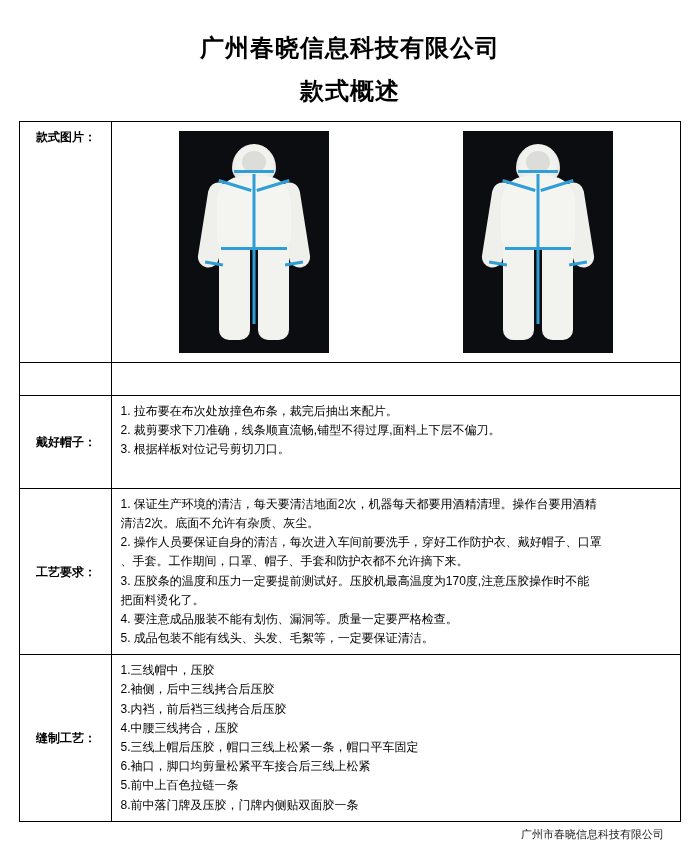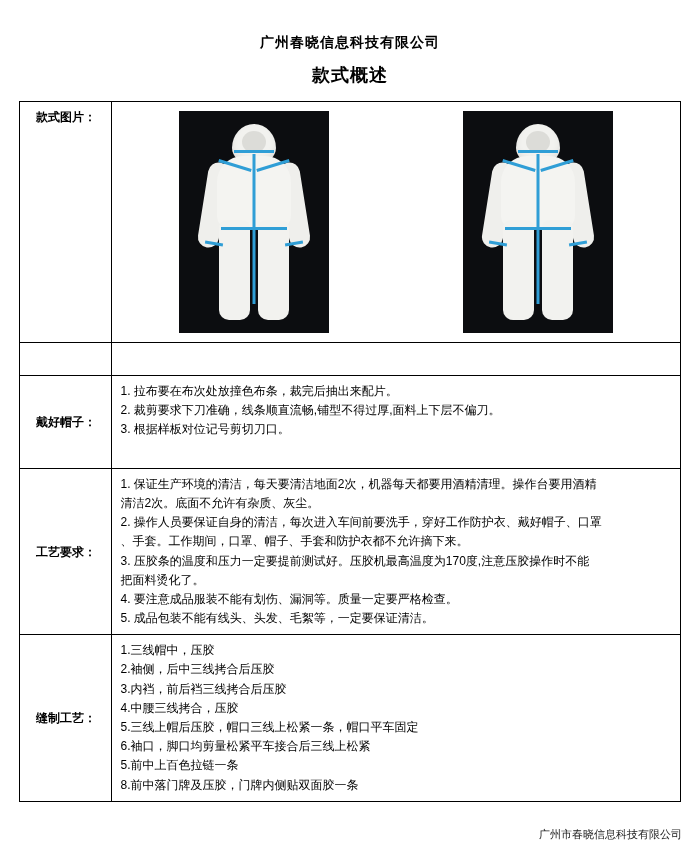"广州春晓信息科技有限公司" .company-title { font-size: 14px -> 24px }
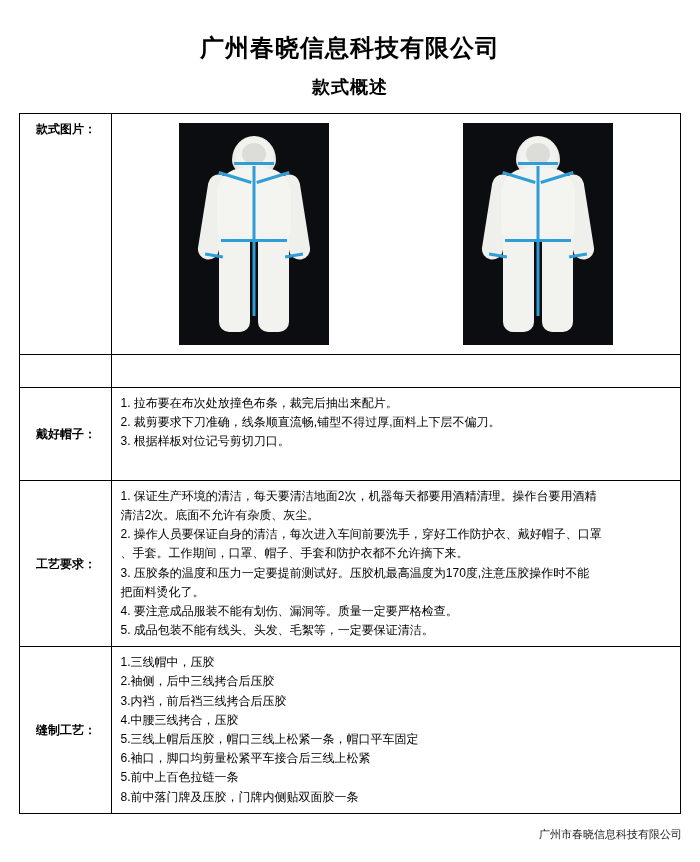"款式概述" .doc-subtitle { font-size: 18px -> 24px }
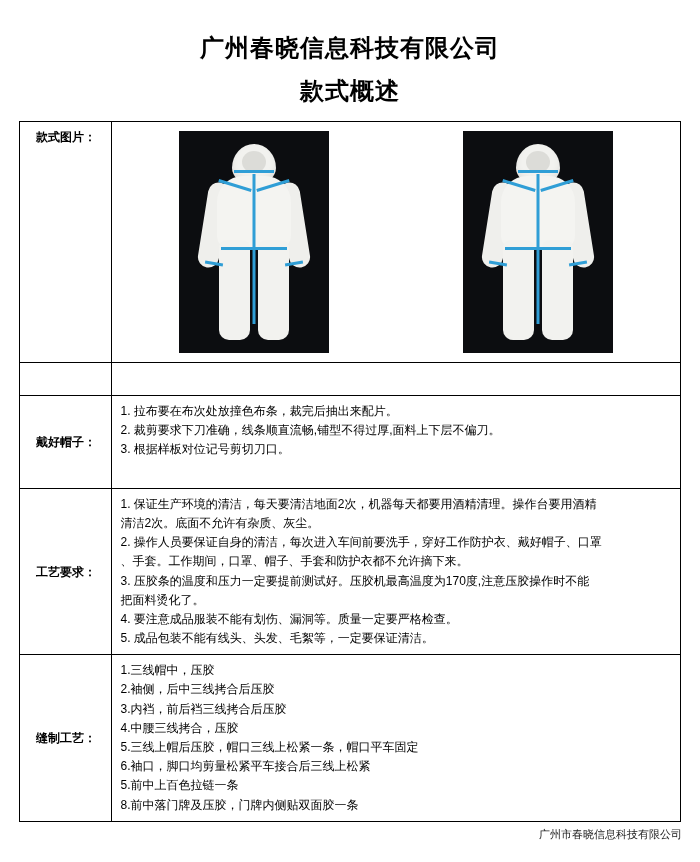"广州市春晓信息科技有限公司" .footer { right: 18px -> 36px }
